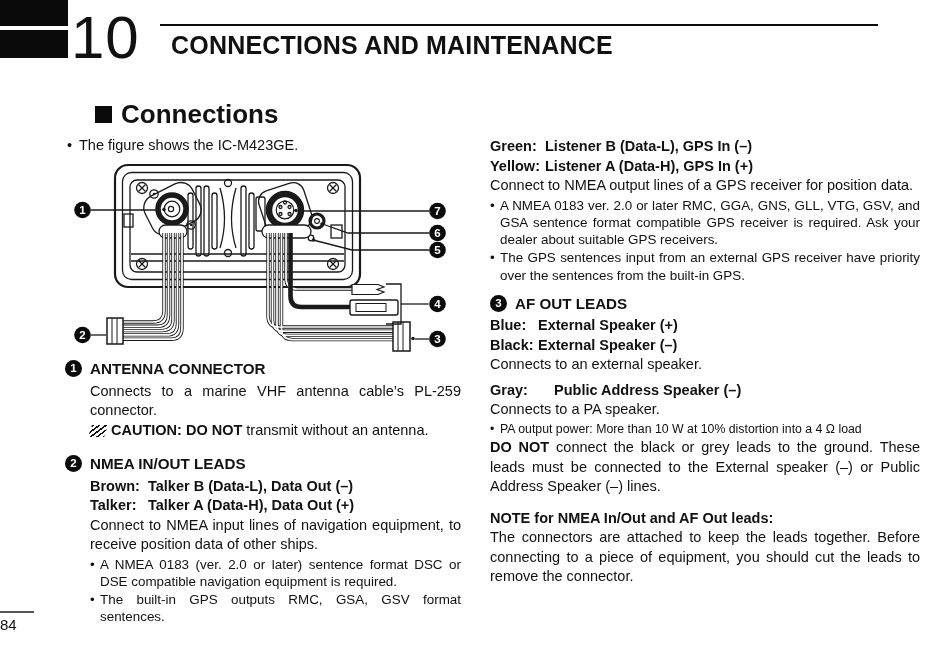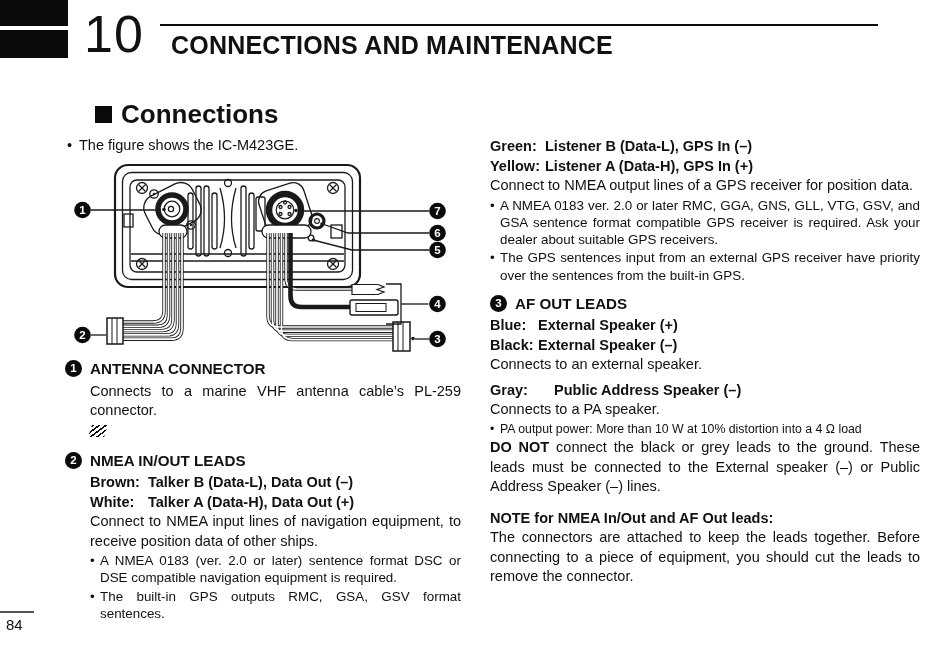"10" .chapter-num { font-size: 52px -> 60px; left: 84px -> 71px }
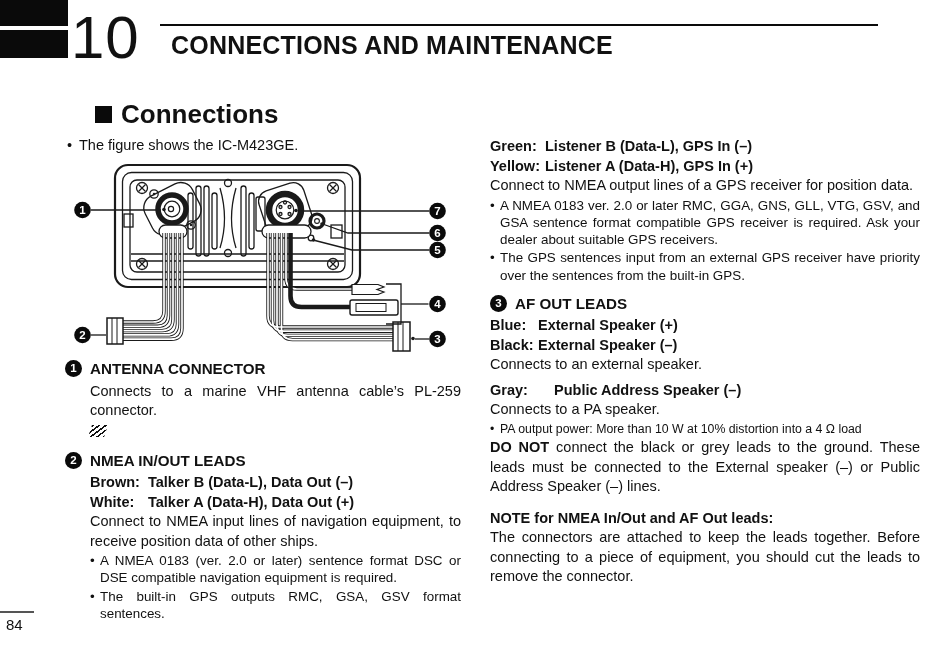"CAUTION: DO NOT transmit without" span { html: none -> <span><b>CAUTION: DO NOT</b><span> transmit without an antenna.</span></span> }
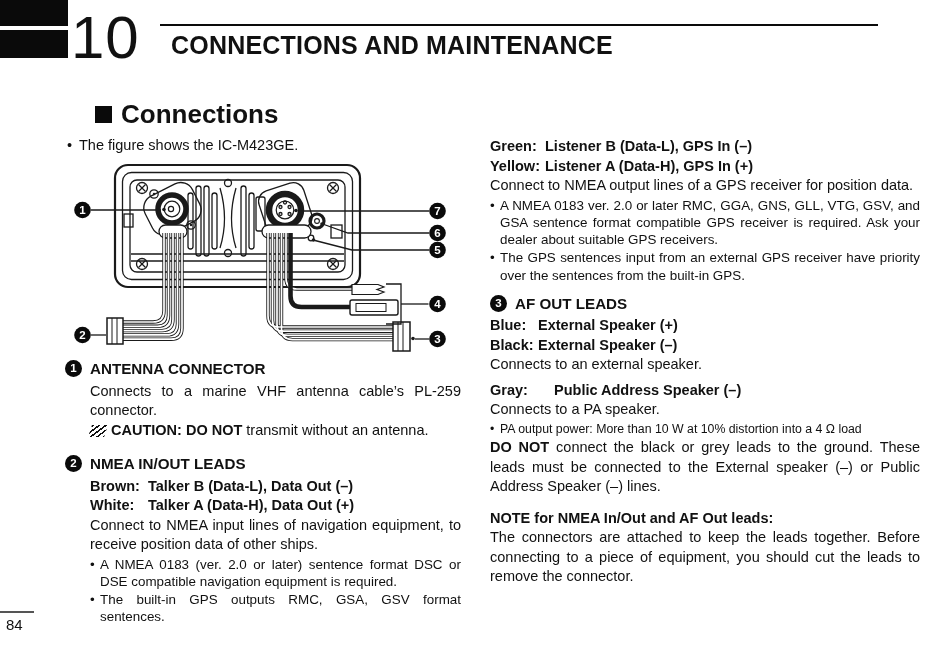"White:" span.lbl { text: White -> Talker }
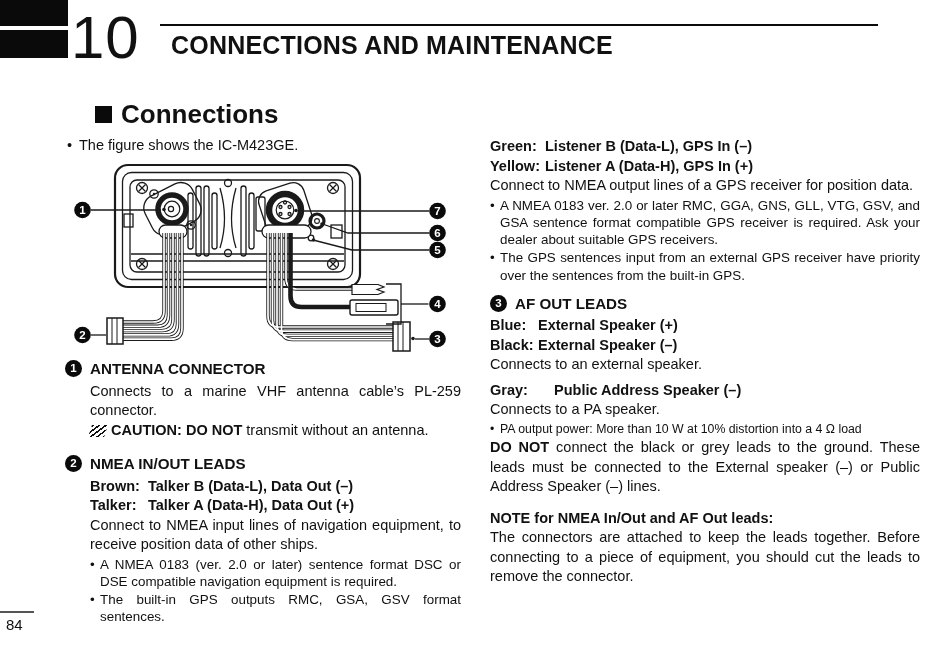"84" .page-num { left: 6px -> 0 }
